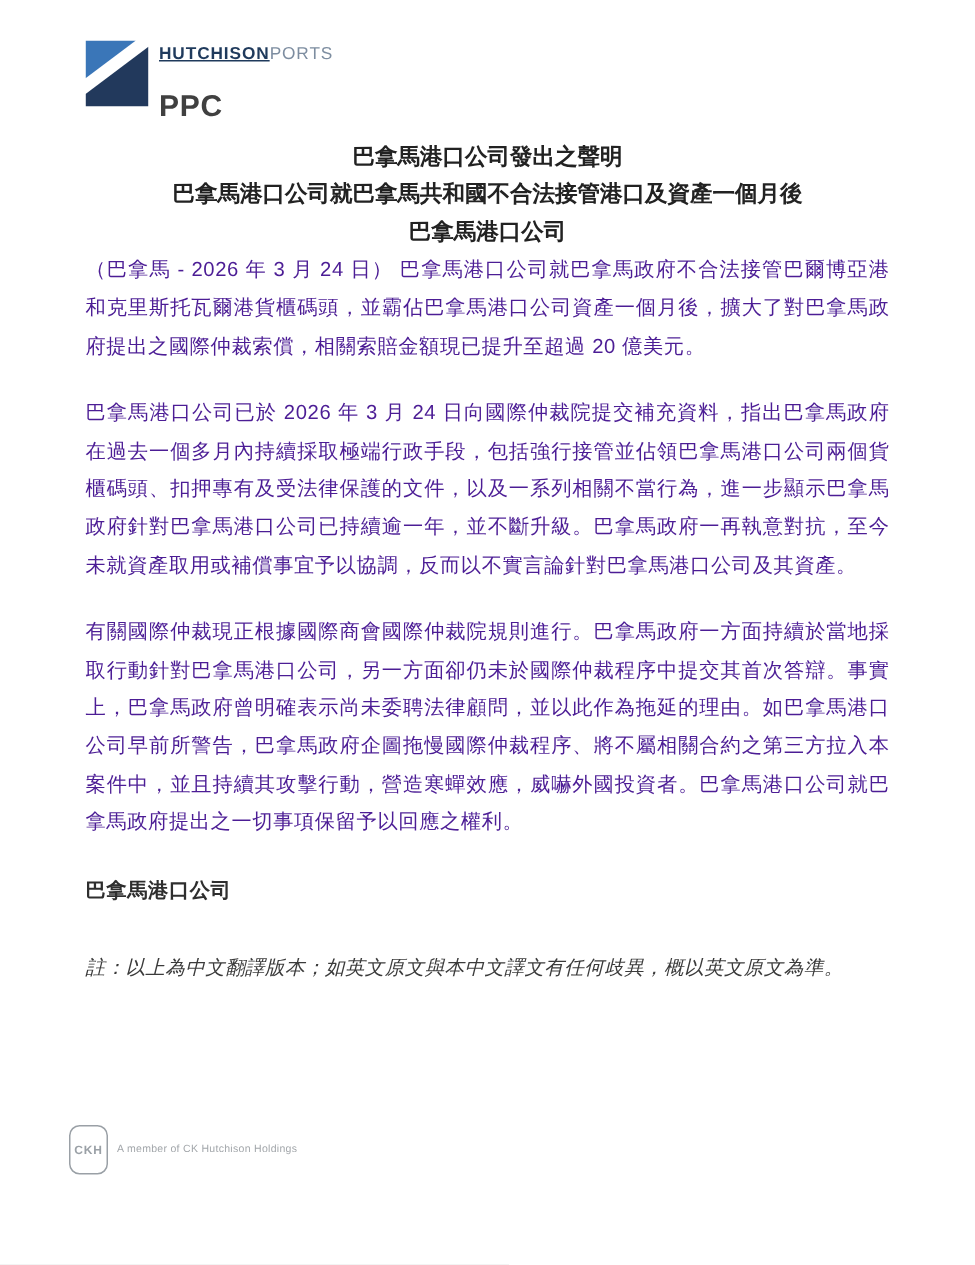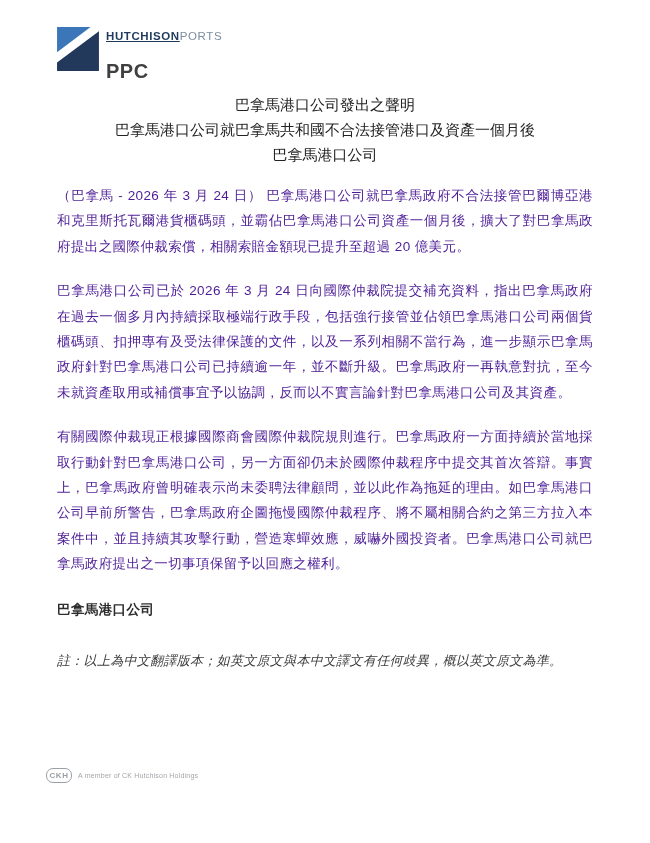"巴拿馬港口公司發出之聲明" .doc-title { font-weight: normal -> bold; margin-bottom: 16px -> none }
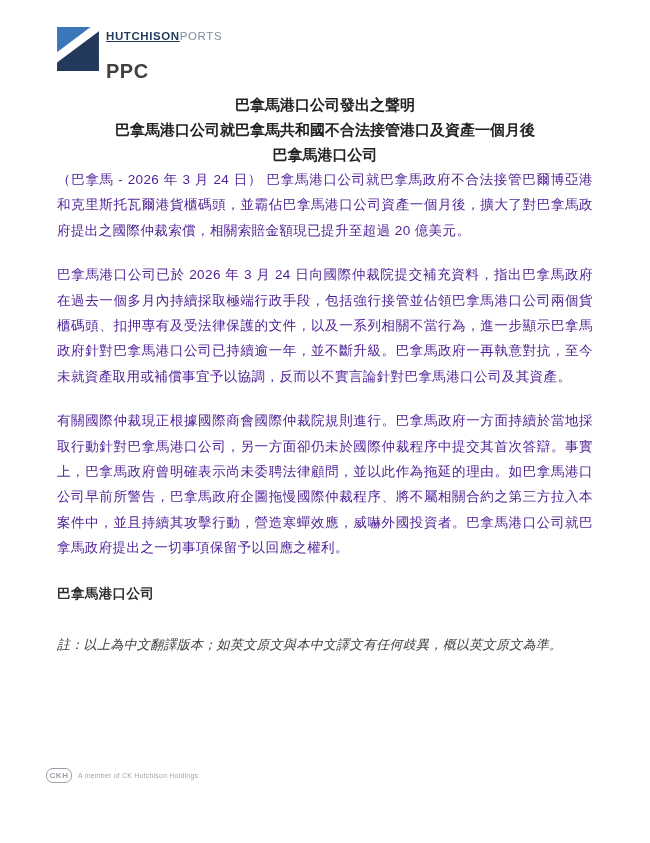"CKH" .ckh-badge { height: 15px -> 33px }
